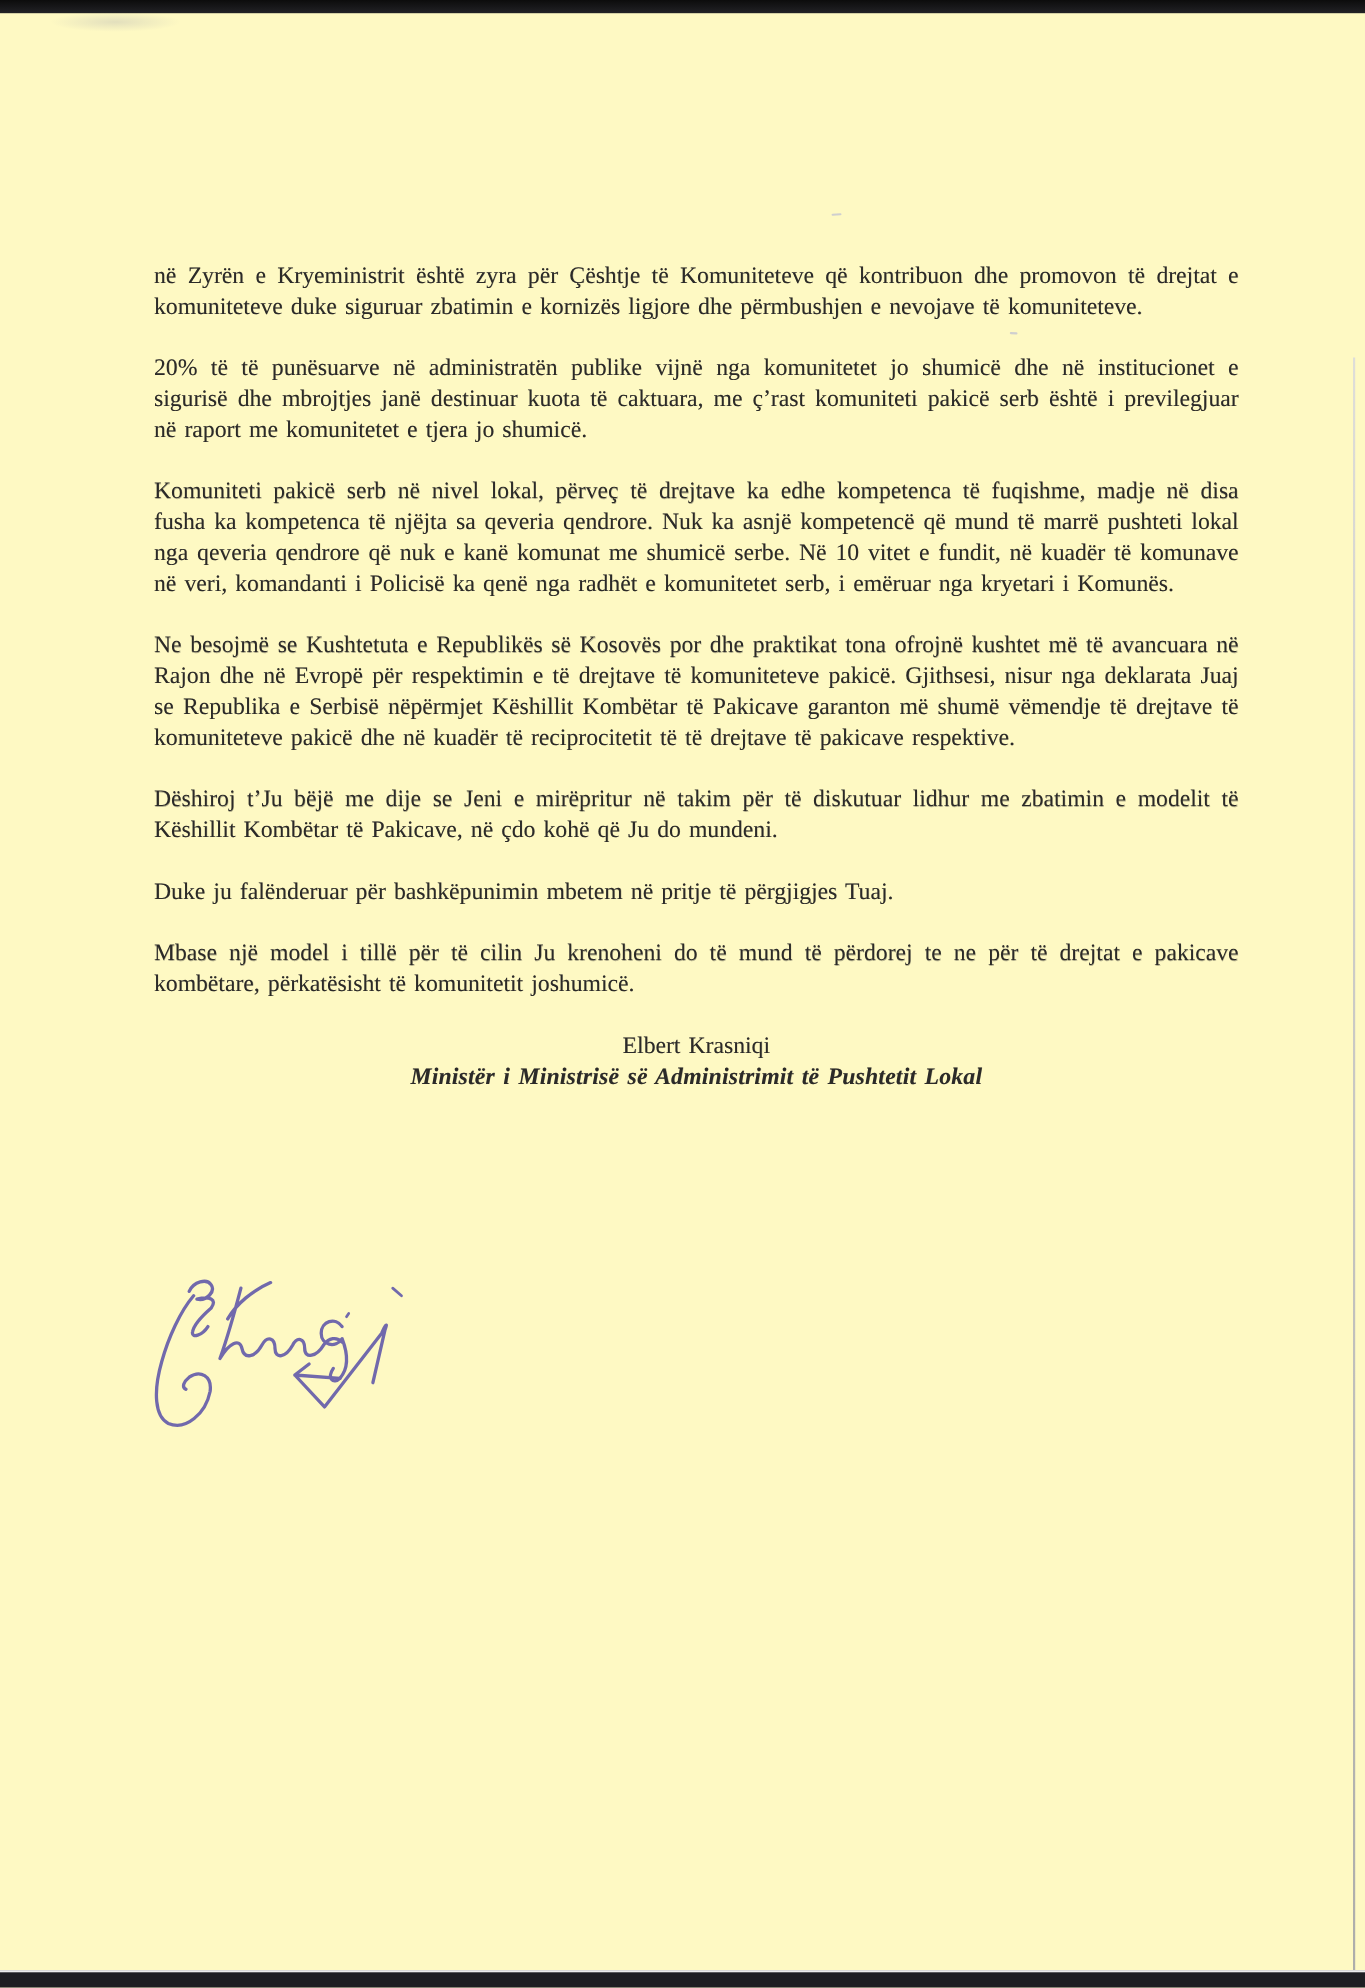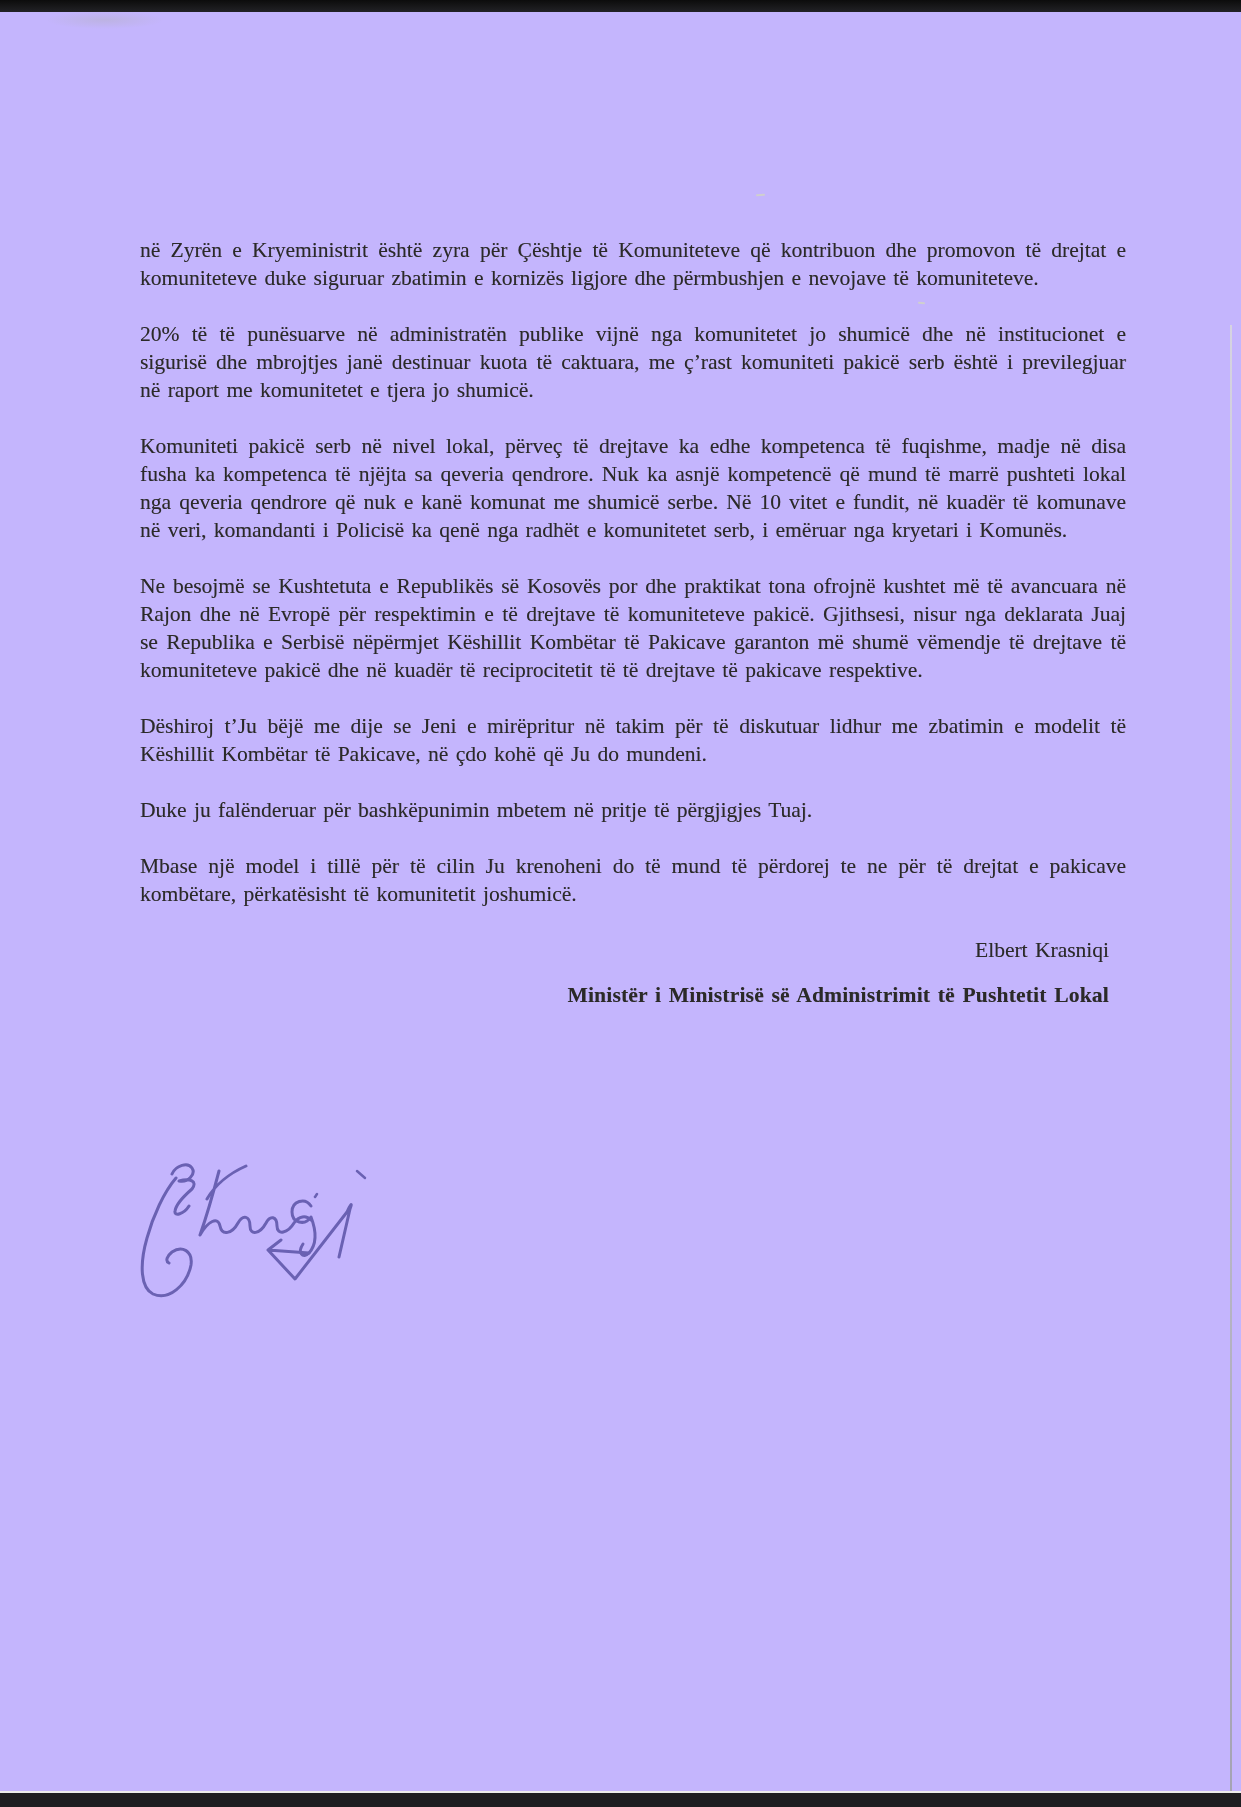"në Zyrën e Kryeministrit është" .page { background: #c4b5fd -> #fef9c3 }
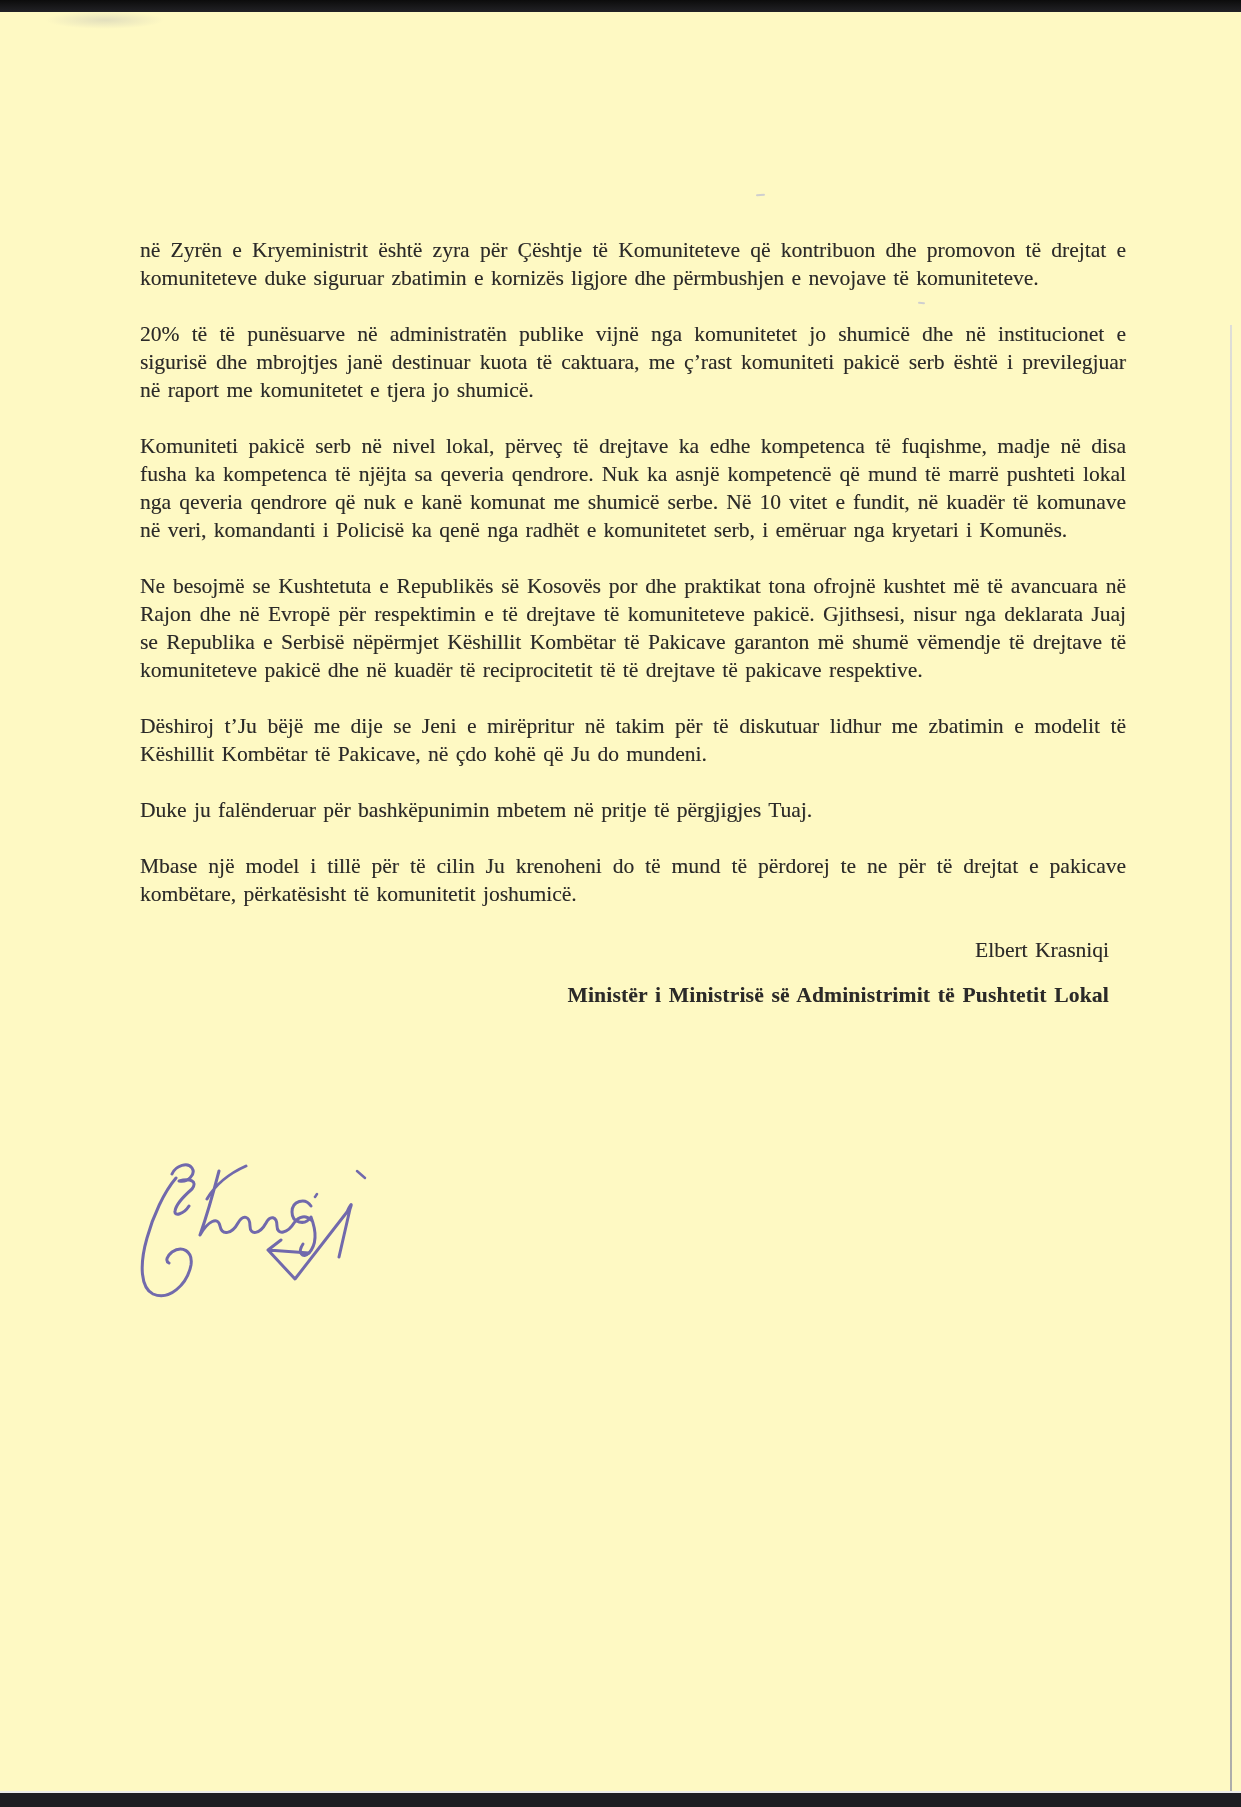"Elbert Krasniqi" .signer-block p { margin: 17px -> 0; text-align: right -> center }
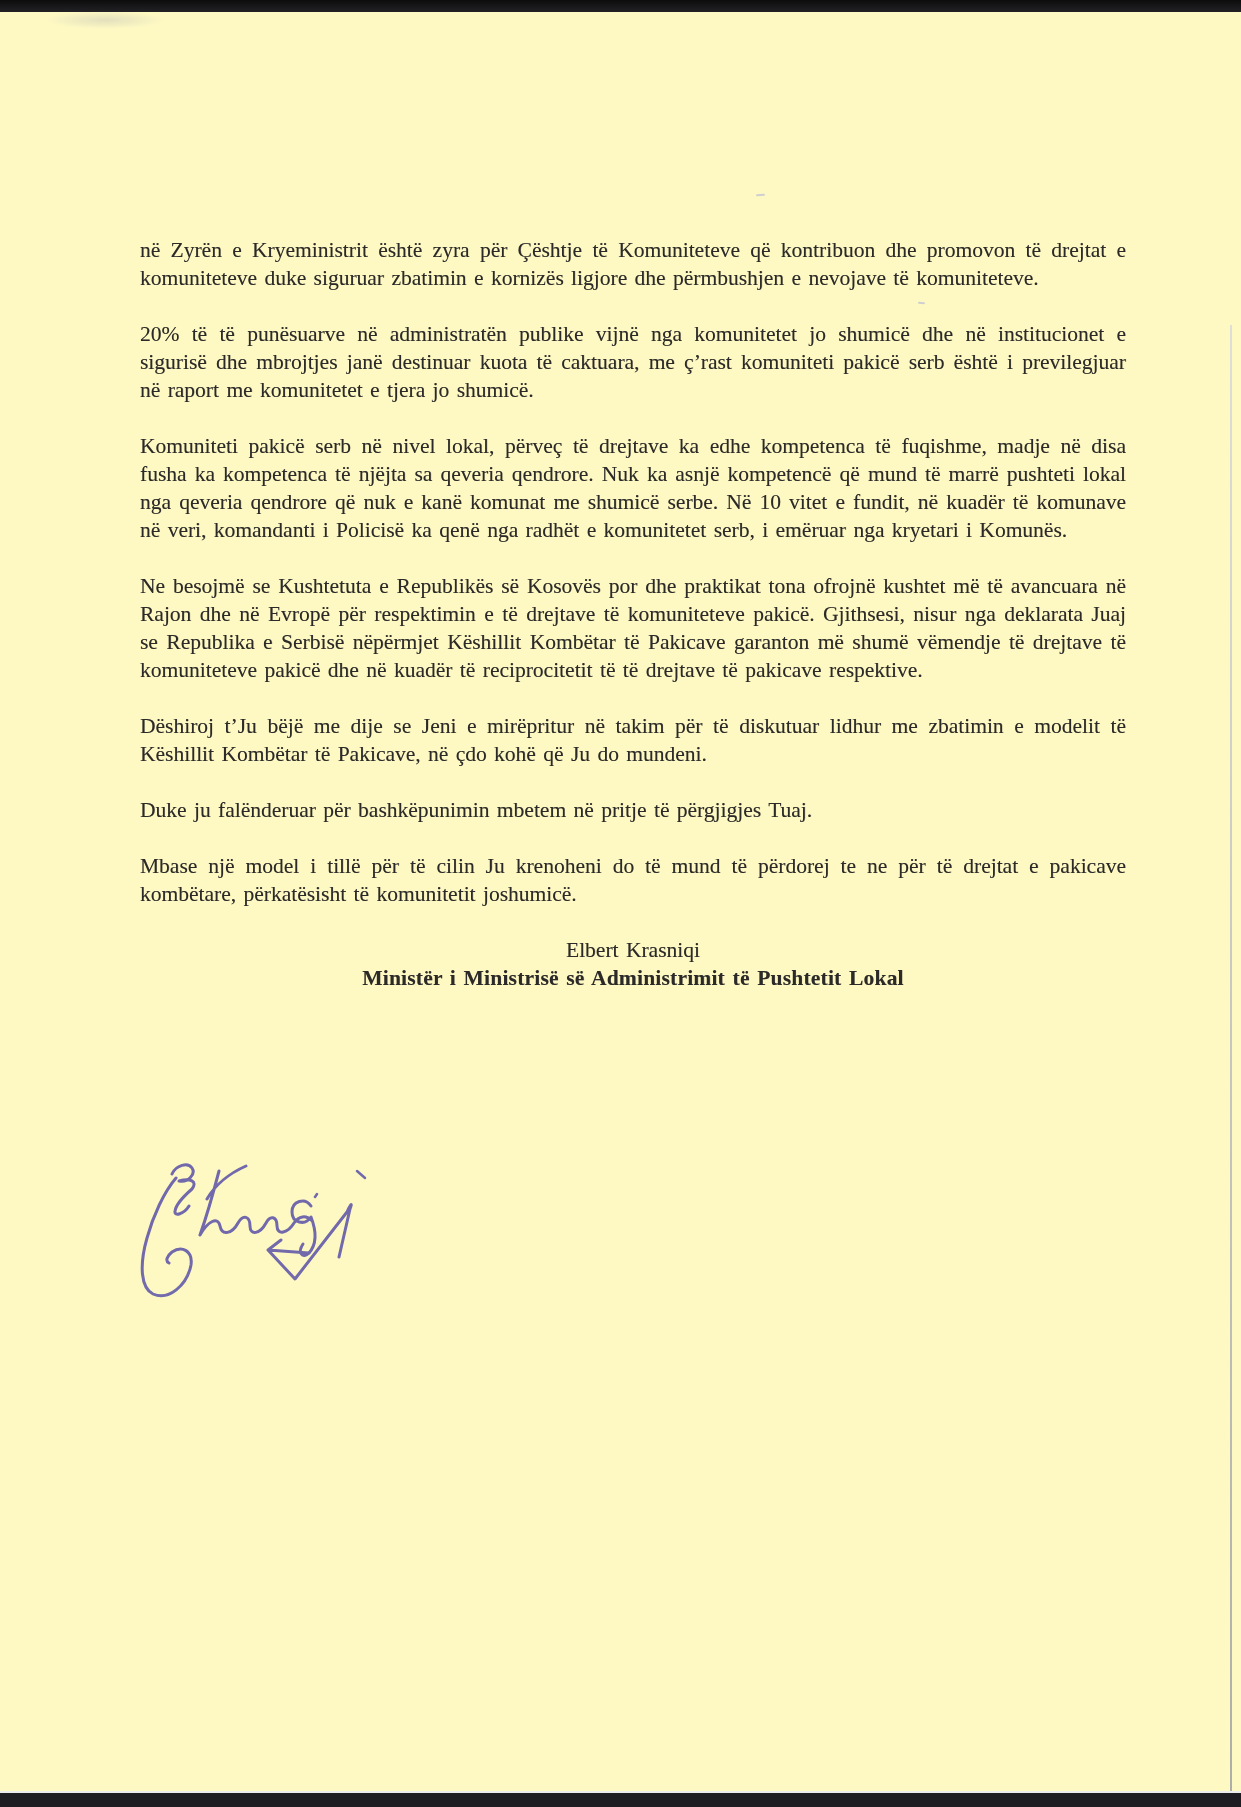"Ministër i Ministrisë së Administrimit" .signer-title { font-style: none -> italic }
